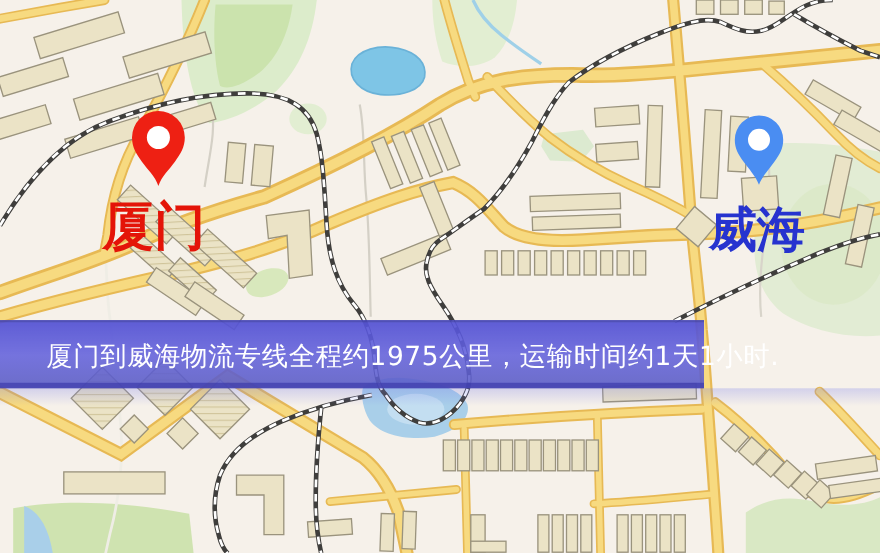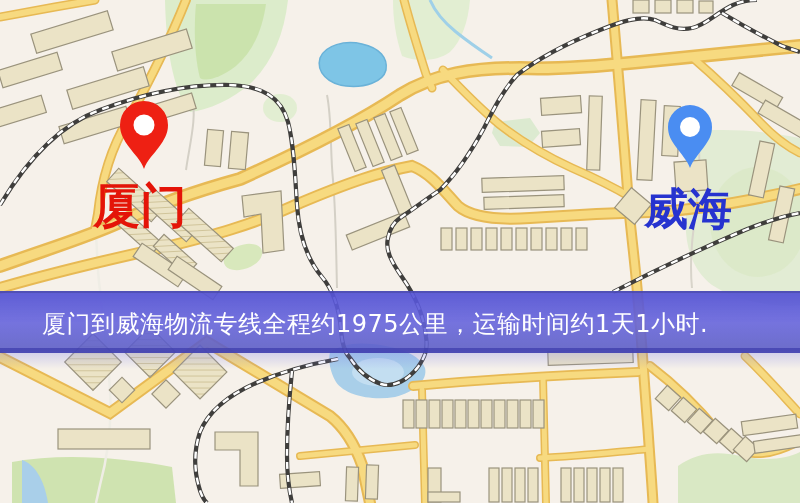"厦门到威海物流专线全程约1975公里，运输时间约1天1小时." .banner { width: 800px -> 640px }
